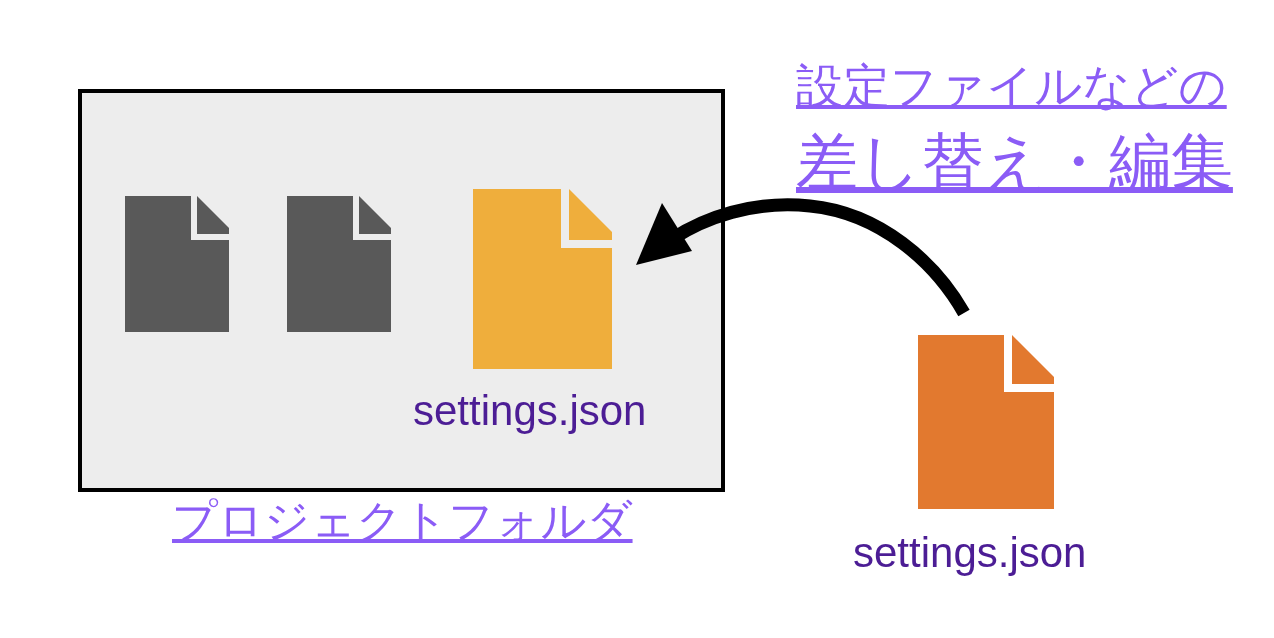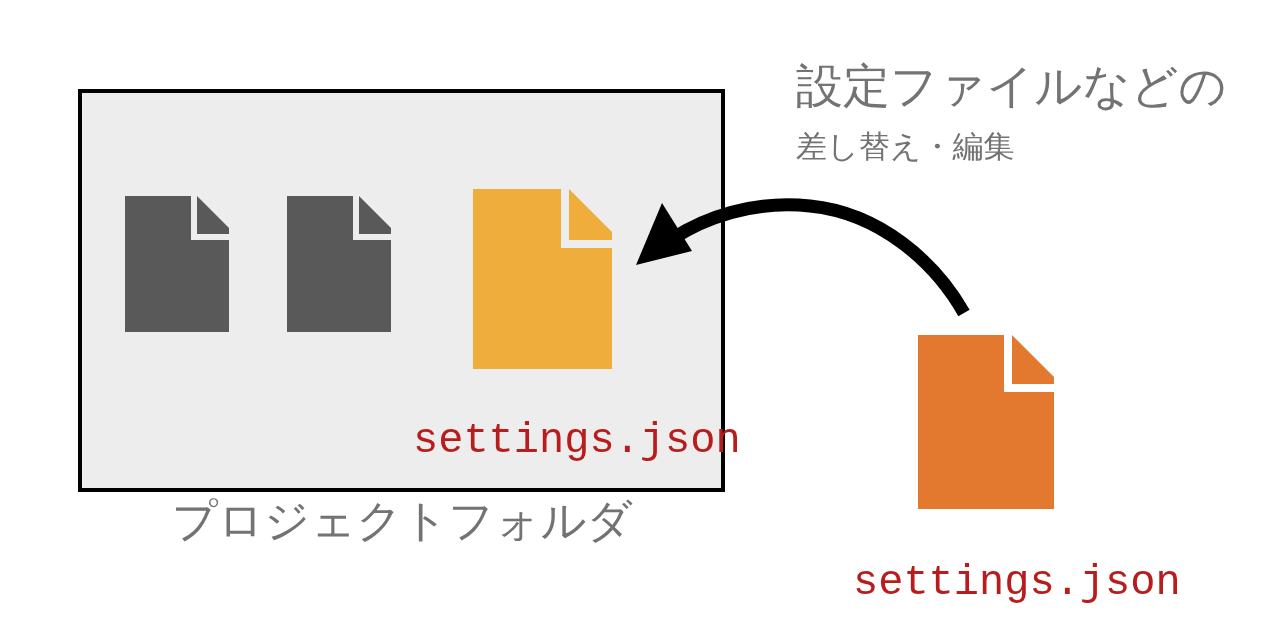"設定ファイルなどの" .label-jp { color: #737373 -> #8b5cf6; text-decoration: none -> underline }
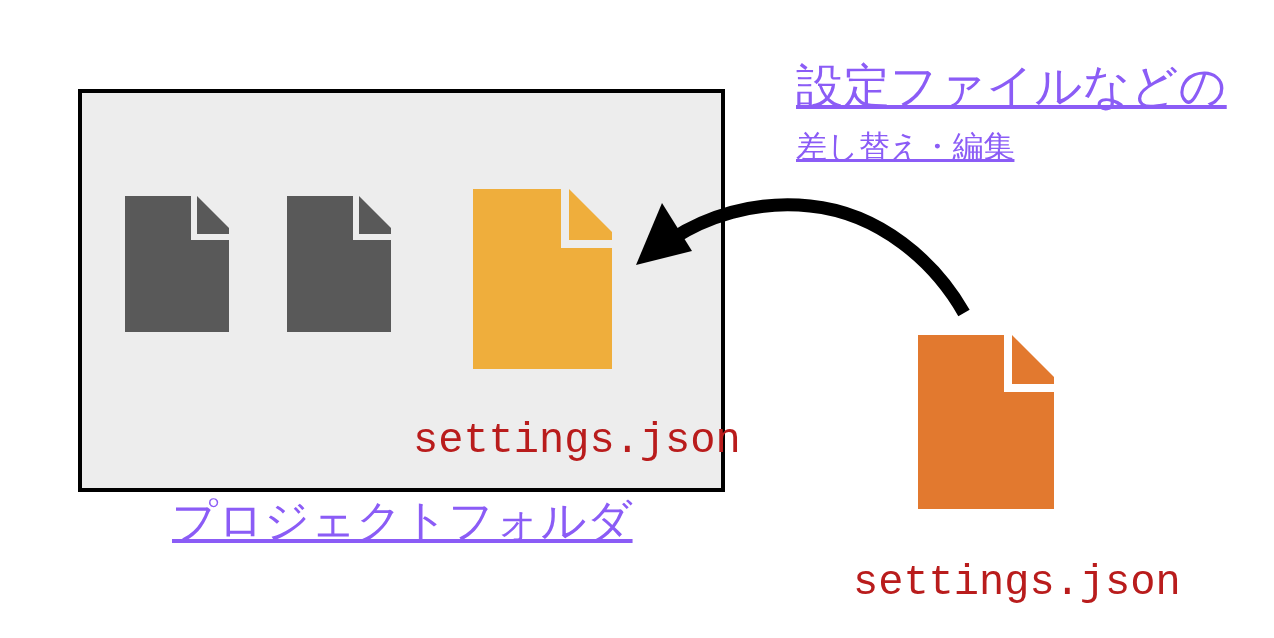"差し替え・編集" #annotation-line-2 { font-size: 31px -> 62px }
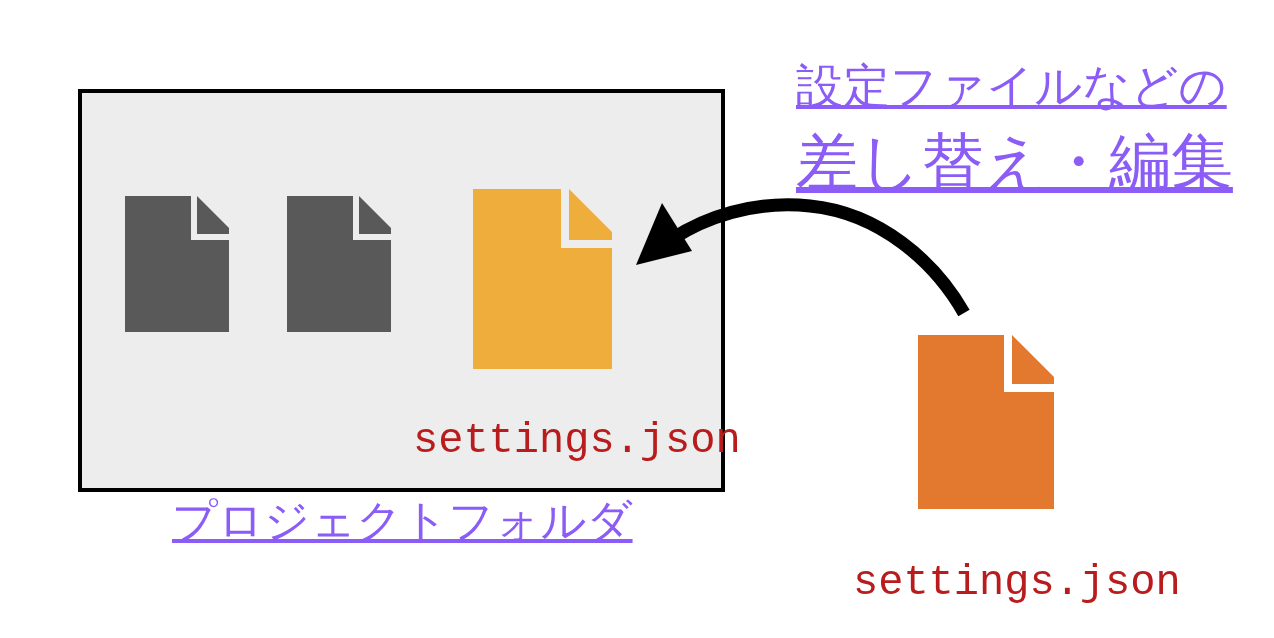"settings.json" .label-latin { color: #b91c1c -> #4c1d95; font-family: Liberation Mono, monospace -> Liberation Sans, sans-serif; margin-top: 30px -> none }
